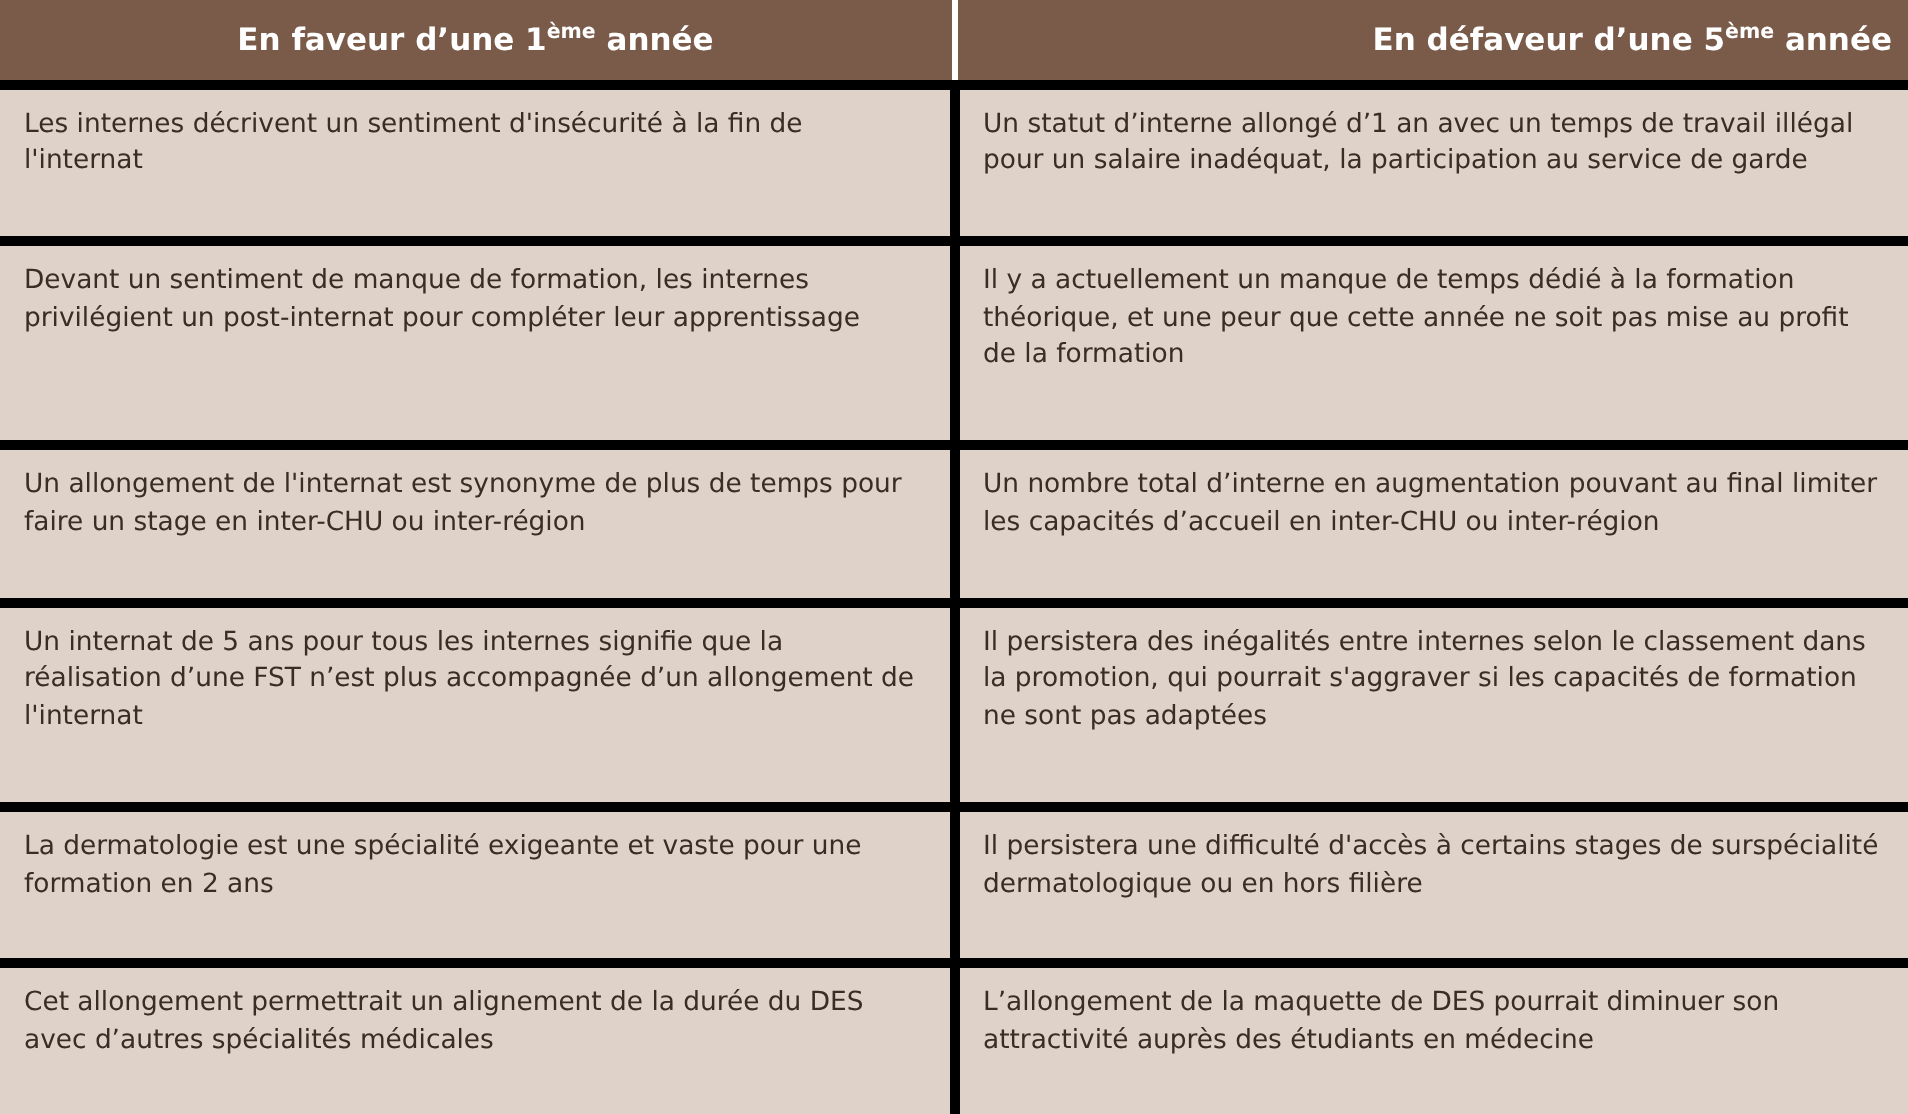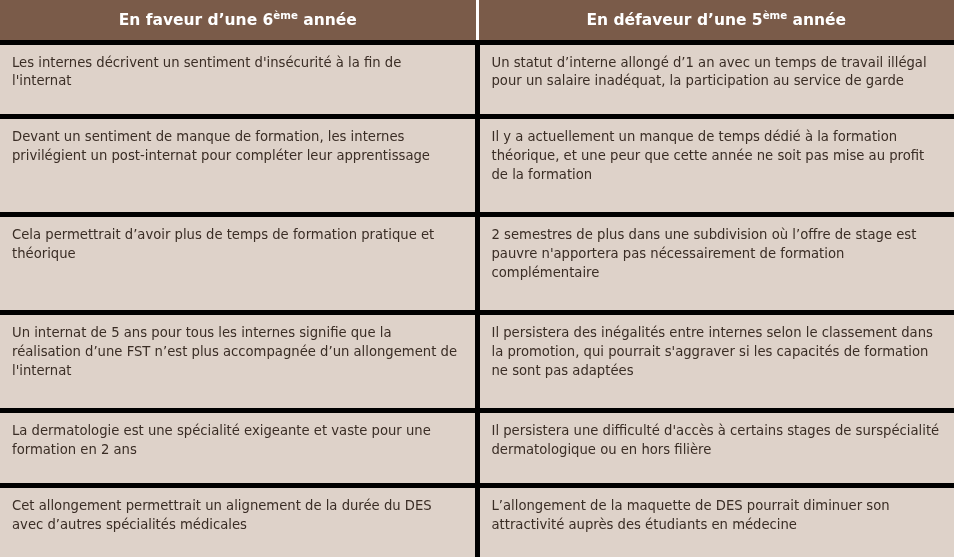"En faveur d’une 6" span.hdr-text { text: 6 -> 1 }
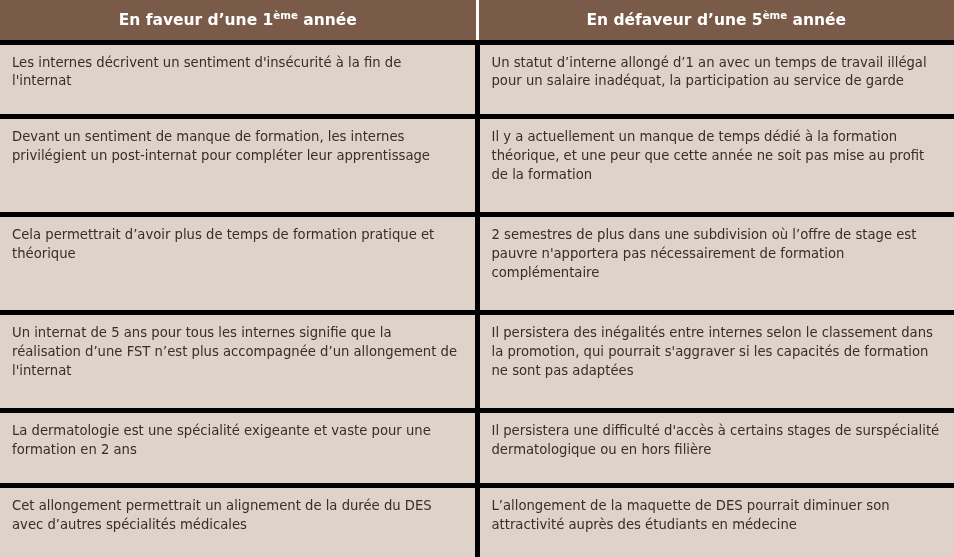"En défaveur d’une 5ème année" thead th.second { text-align: none -> right }
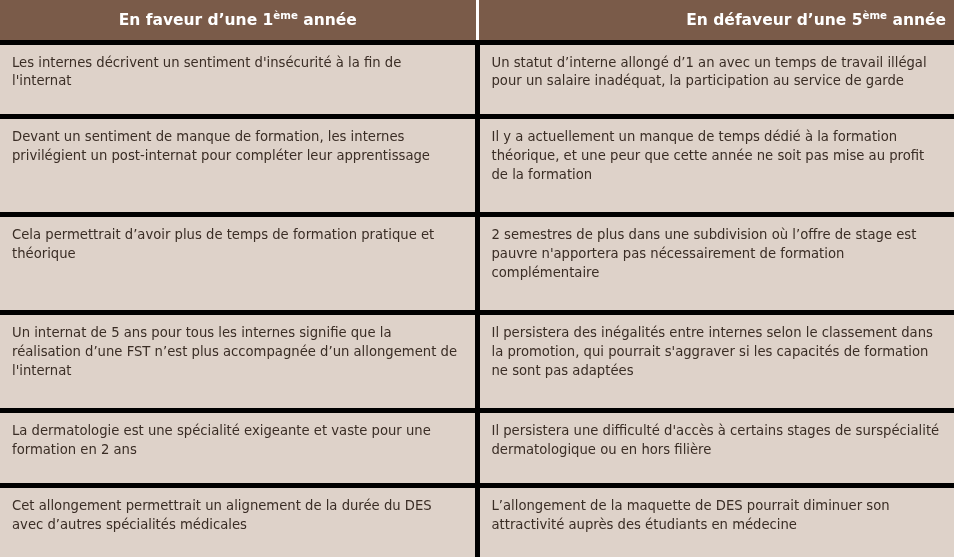"Un allongement de l'internat est" tr { html: none -> <tr> <td>Un allongement de l'internat est synonyme de plus de temps pour faire un stage en inter-CHU ou inter-région</td> <td>Un nombre total d’interne en augmentation pouvant au final limiter les capacités d’accueil en inter-CHU ou inter-région</td> </tr> }
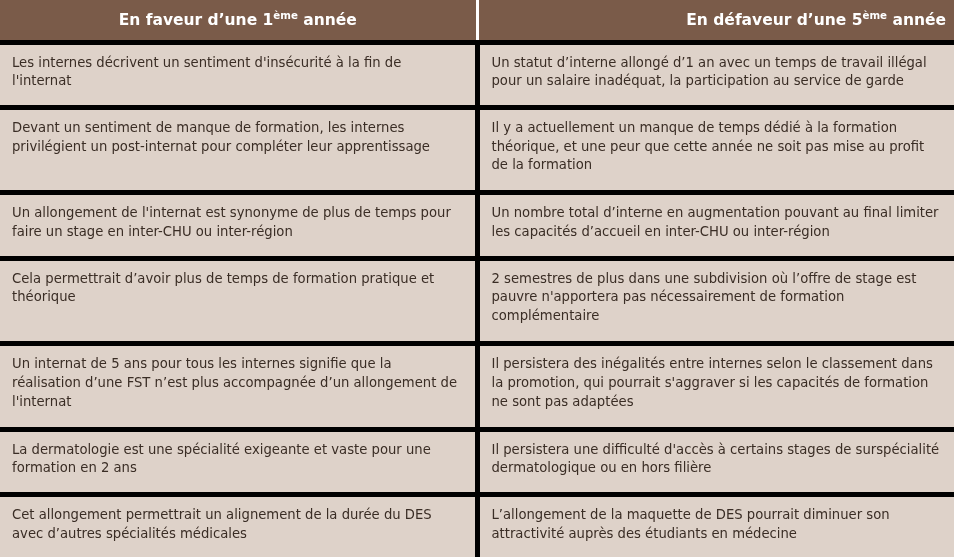"Cela permettrait d’avoir plus de" tr { html: <tr> <td>Cela permettrait d’avoir plus de temps de formation pratique et théorique</td> <td>2 semestres de plus dans une subdivision où l’offre de stage est pauvre n'apportera pas nécessairement de formation complémentaire</td> </tr> -> none }
